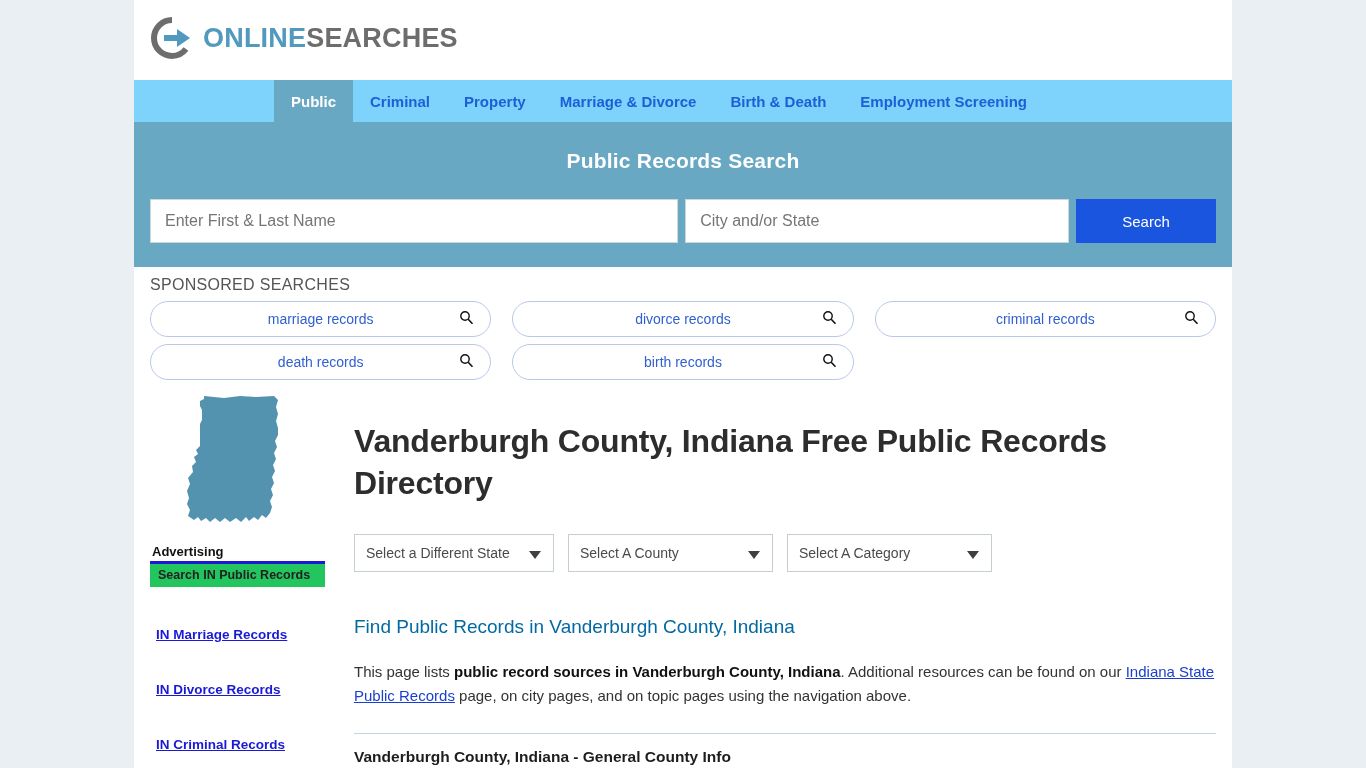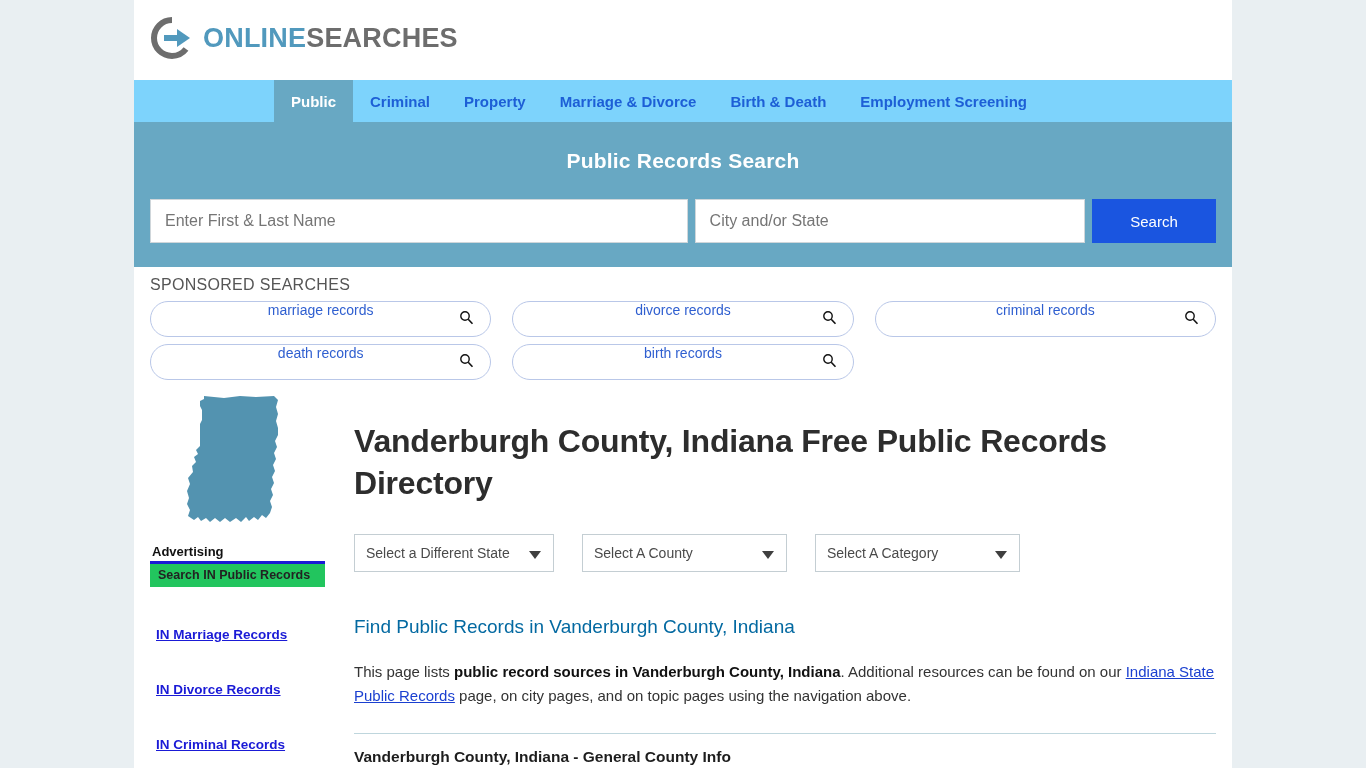"Search" .searchform button { width: 124px -> 140px }
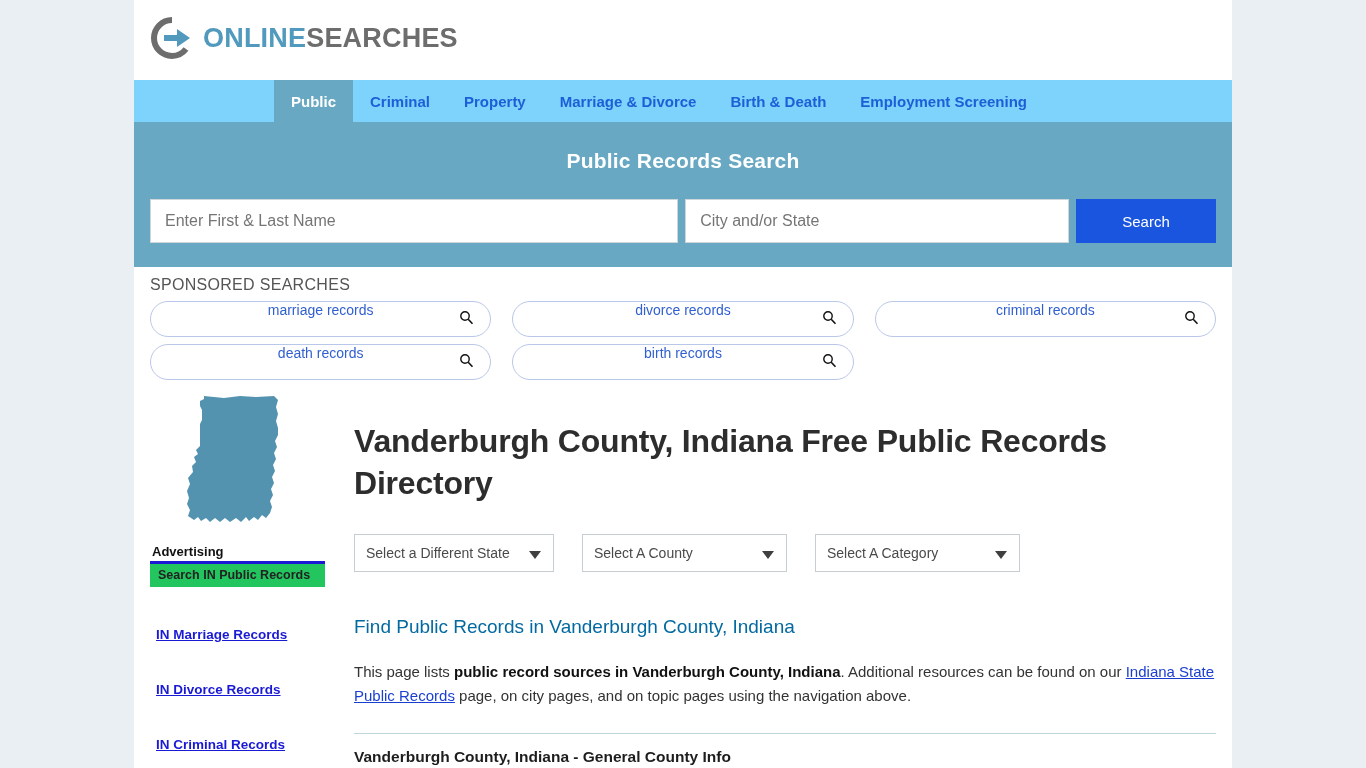"marriage records" .pill { align-items: none -> center }
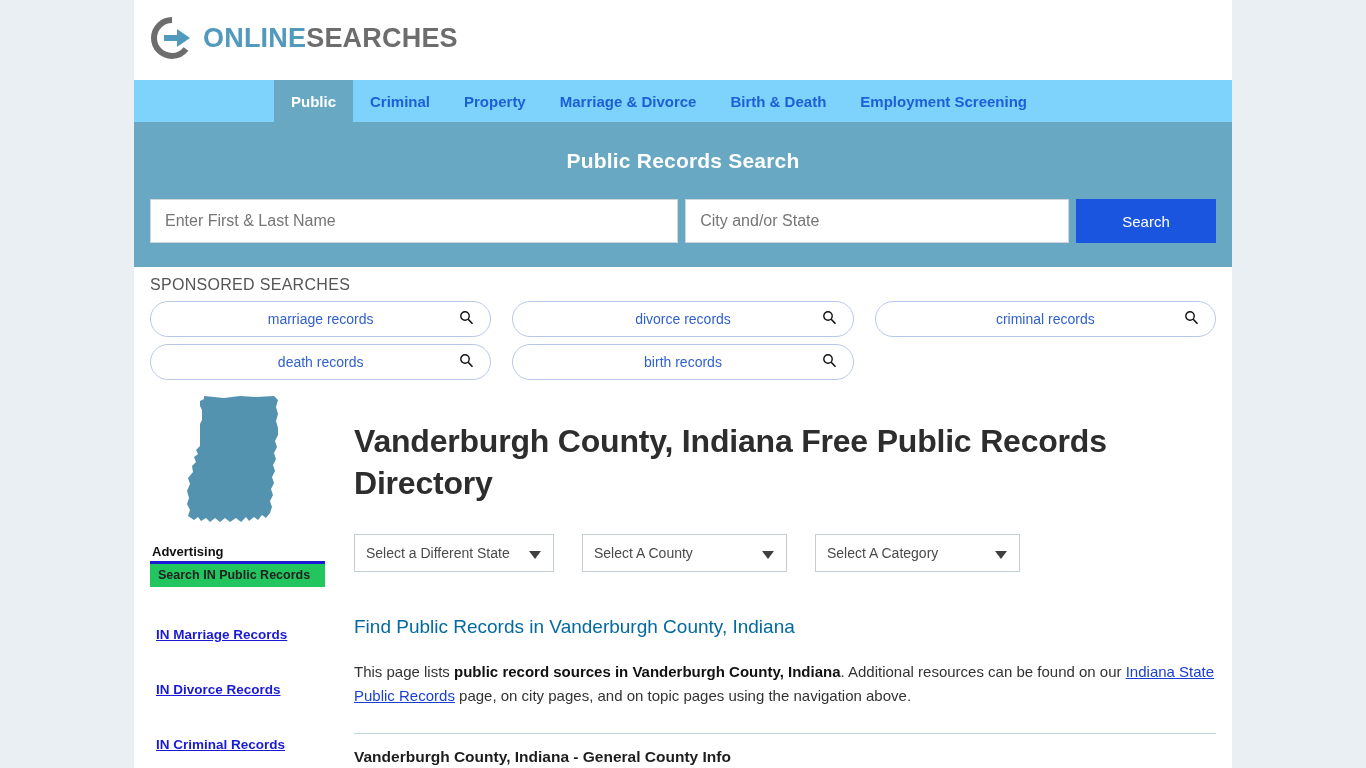"Select a Different State" .selects { gap: 28px -> 14px }
